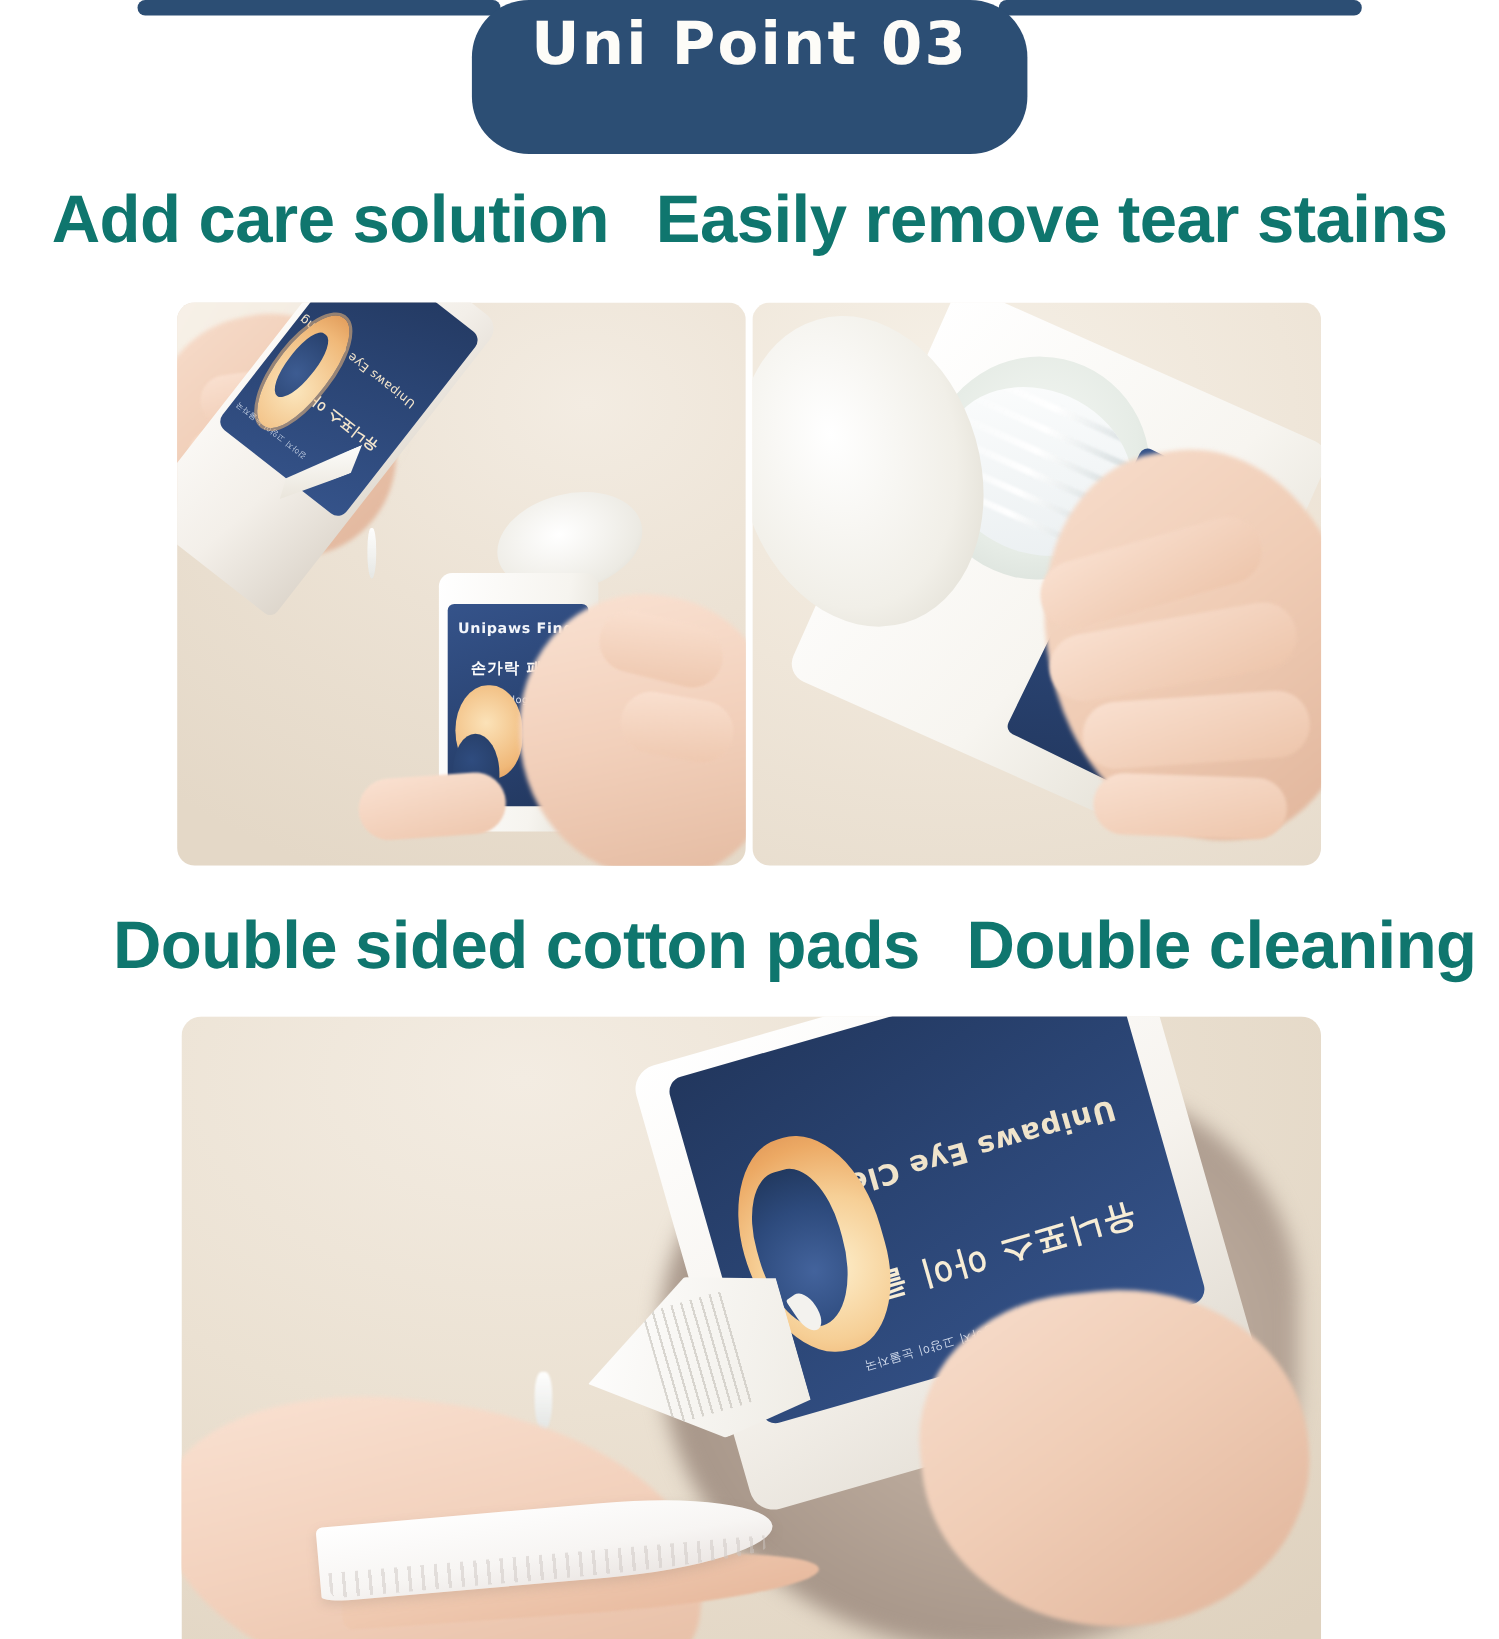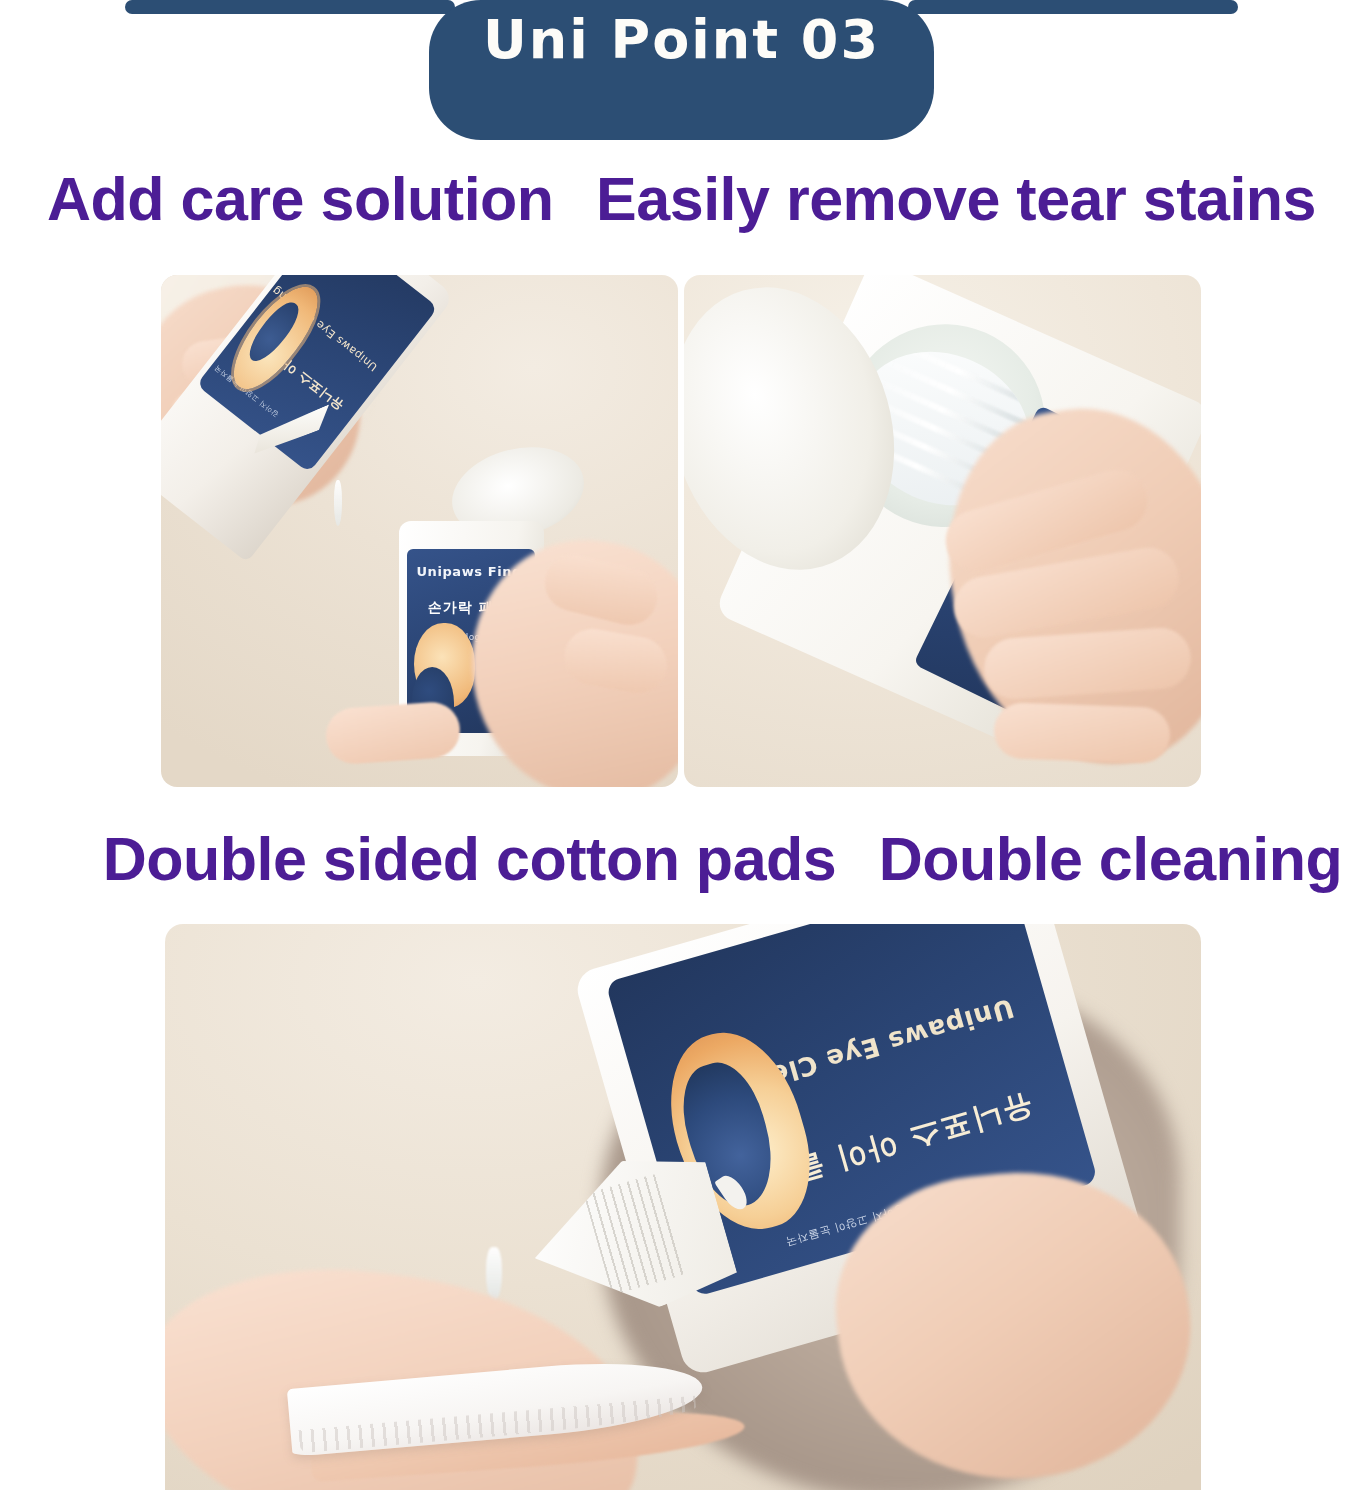"Add care solution Easily remove" .headline { color: #4c1d95 -> #0f766e }
